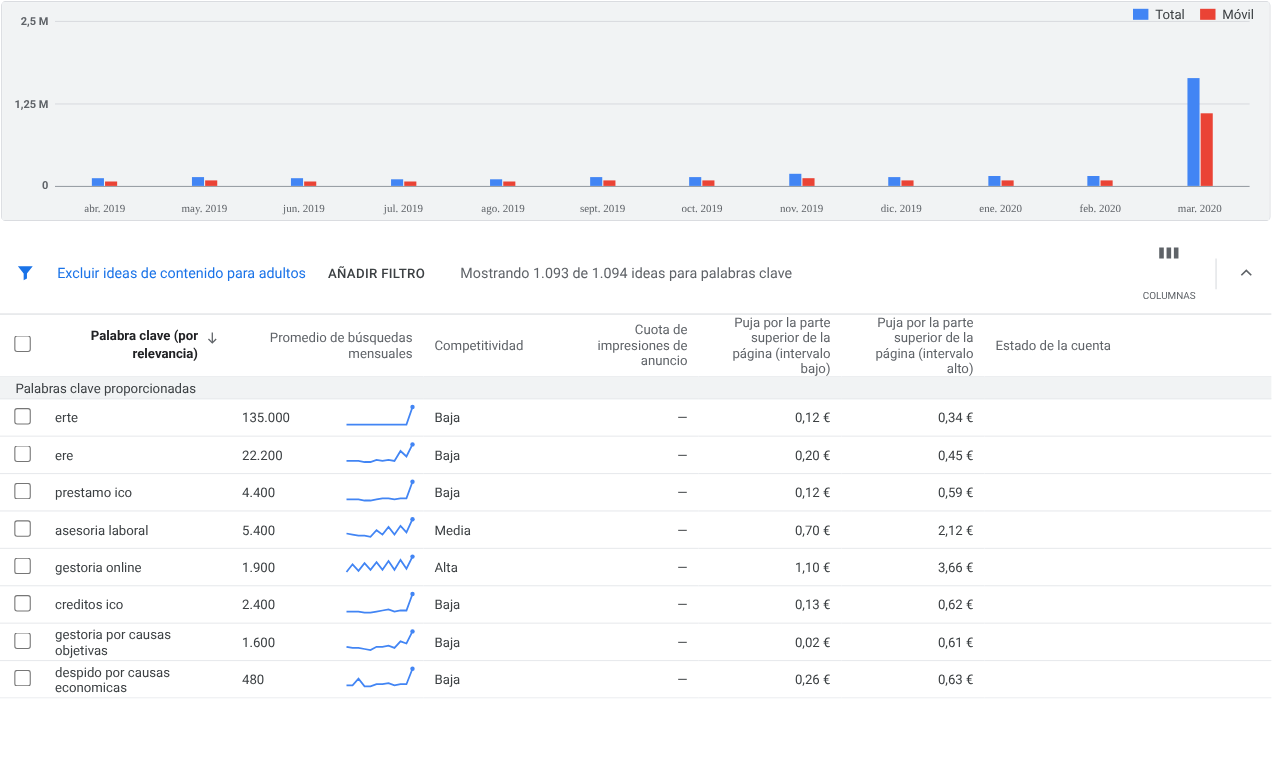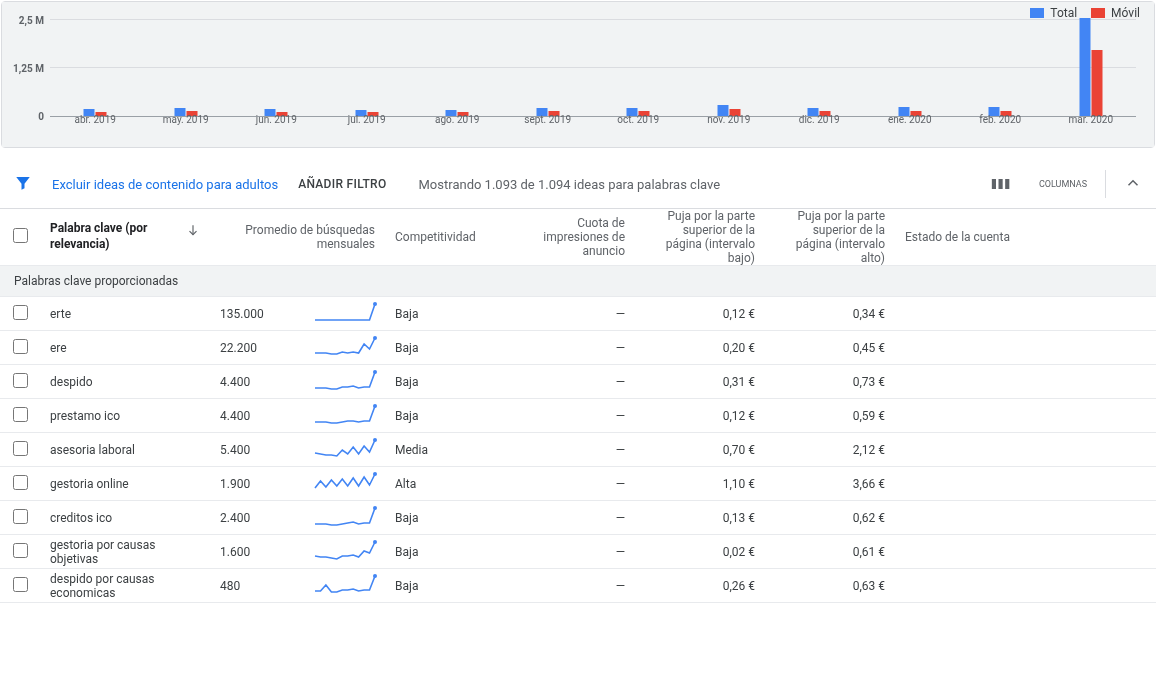"Total" .chart-body { height: 145px -> 198px }
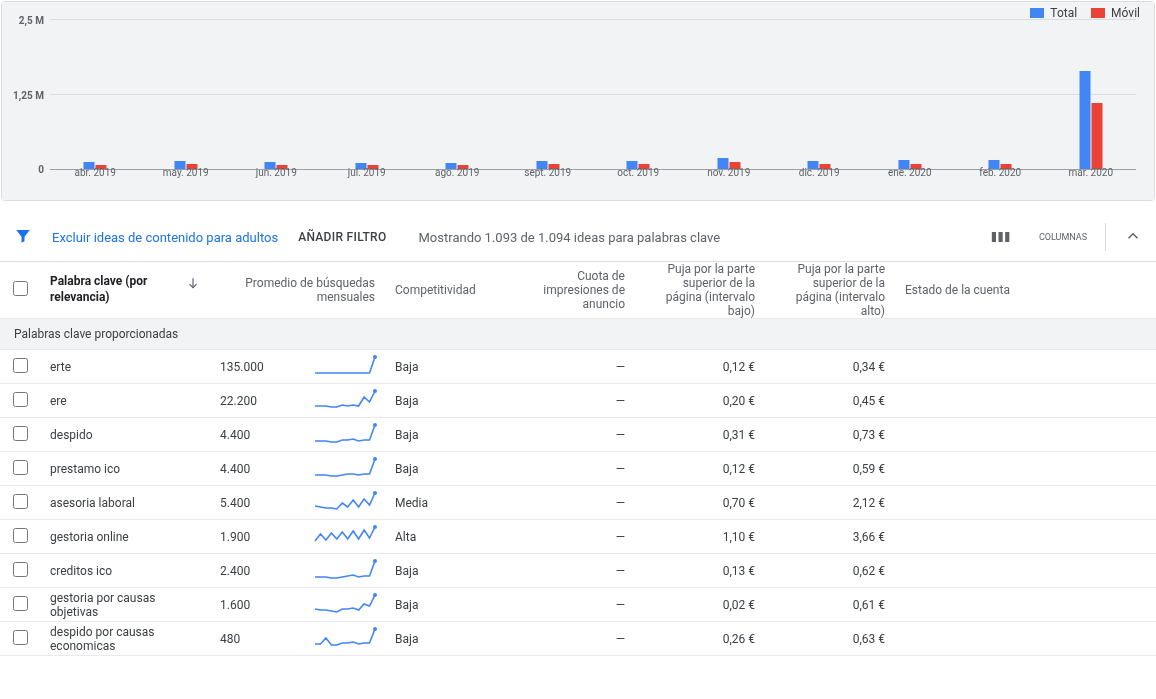"abr. 2019" .xlabels { bottom: 22px -> 4px; font-family: none -> Liberation Serif, serif }
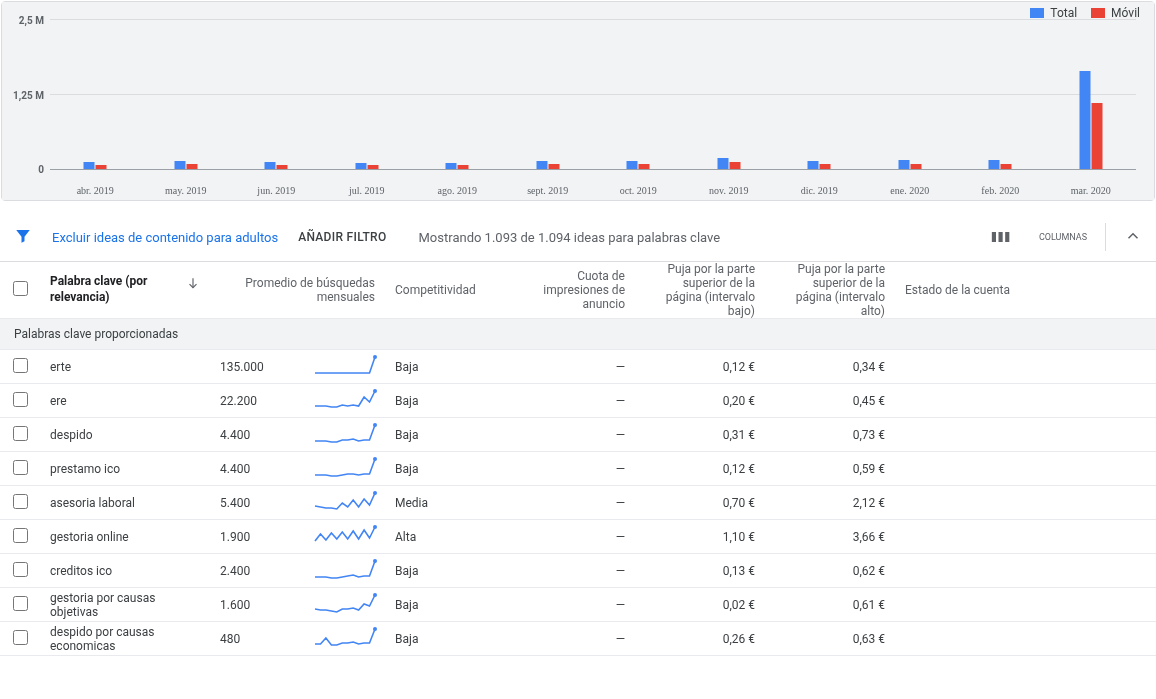"COLUMNAS" .columns-btn { flex-direction: row -> column }
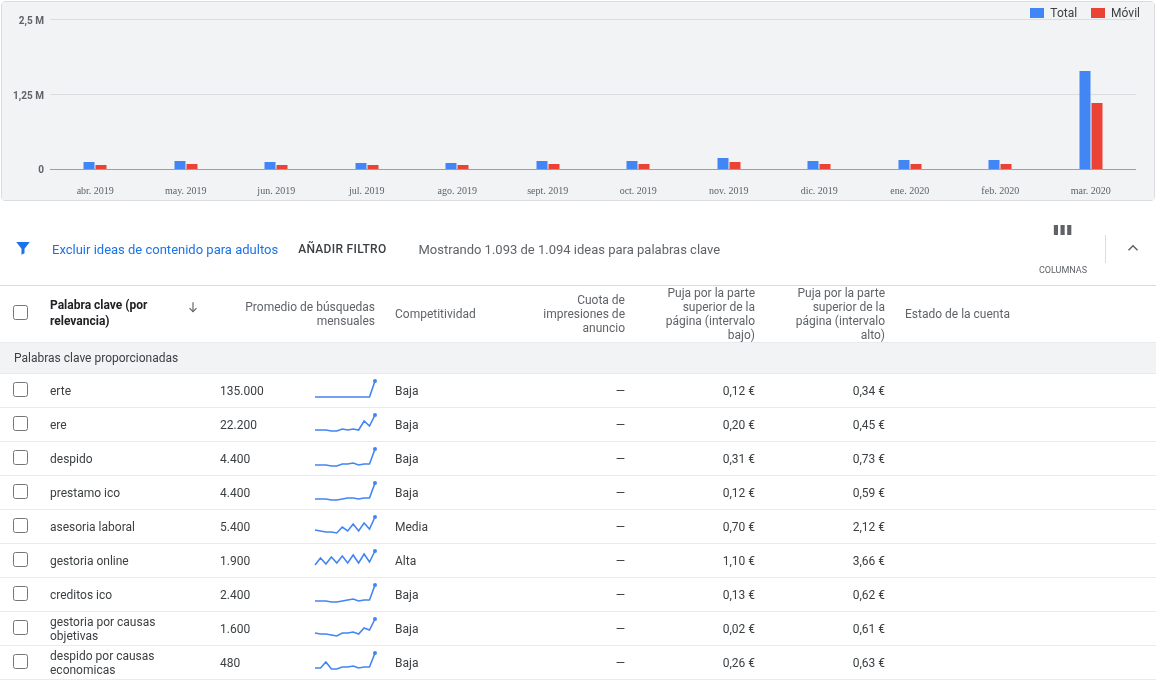"Palabra clave (por relevancia)" .hdr-kw { text-align: none -> right }
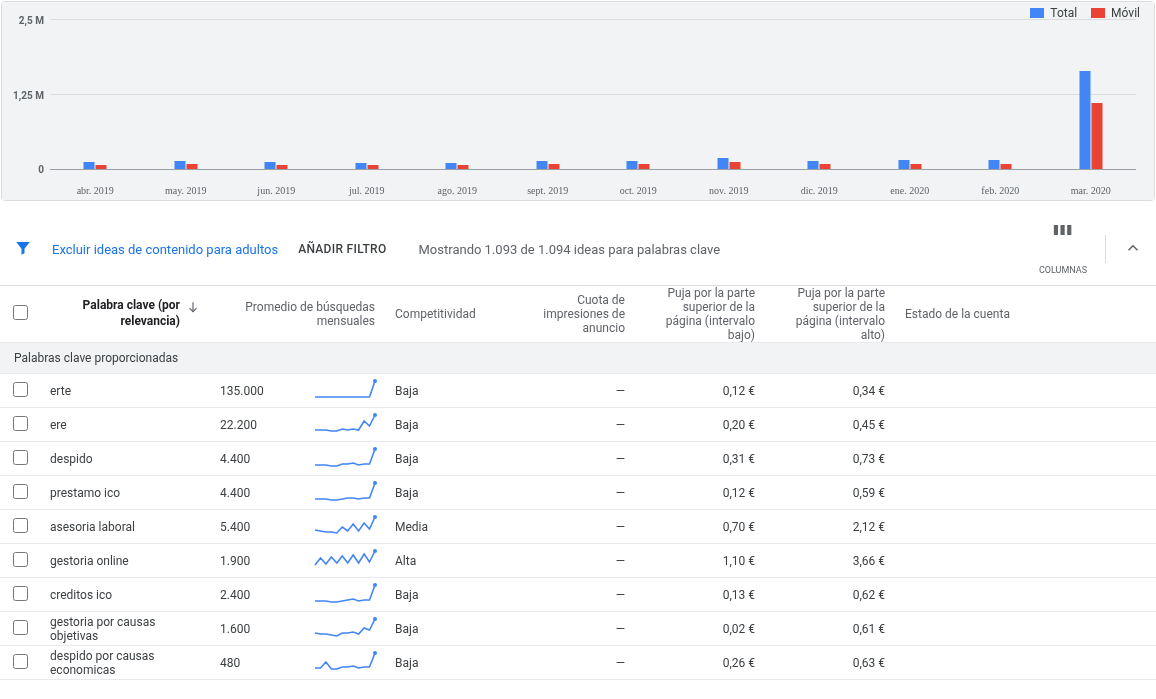"Palabras clave proporcionadas" .section-row td { height: 31px -> 20px }
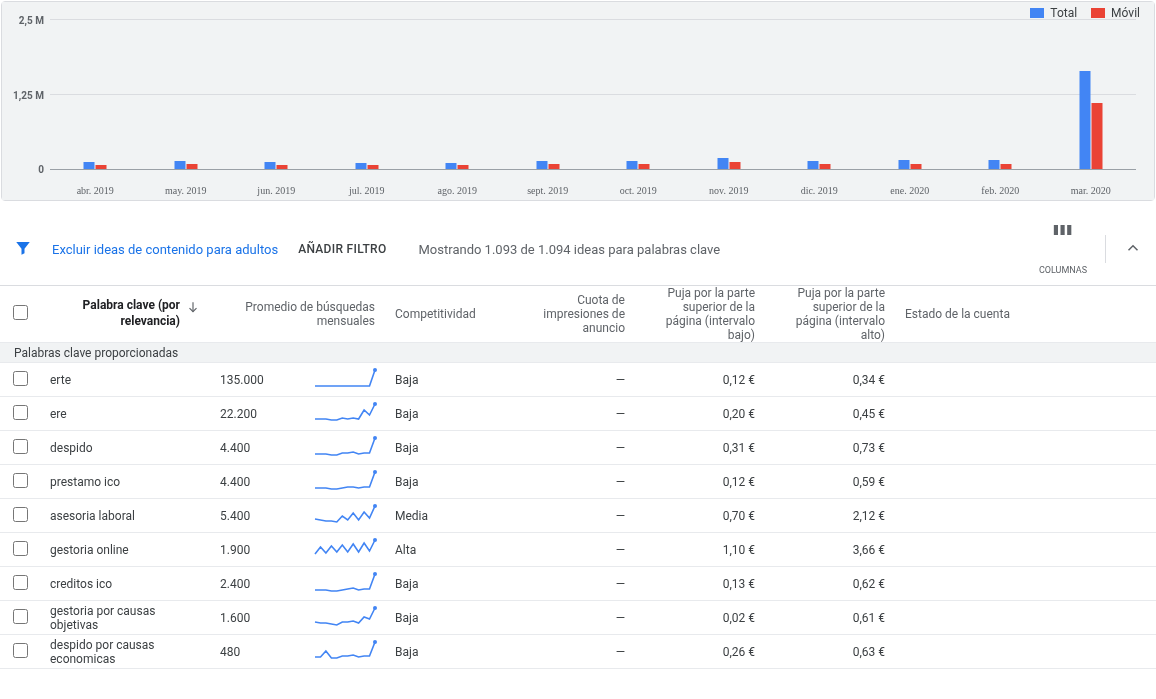"despido" tr { html: <tr> <td><input></td> <td>despido</td> <td> <div> <span>4.400</span> <span><svg> <path></path> <circle></circle> </svg></span> </div> </td> <td>Baja</td> <td>—</td> <td>0,31 €</td> <td>0,73 €</td> <td></td> </tr> -> none }
